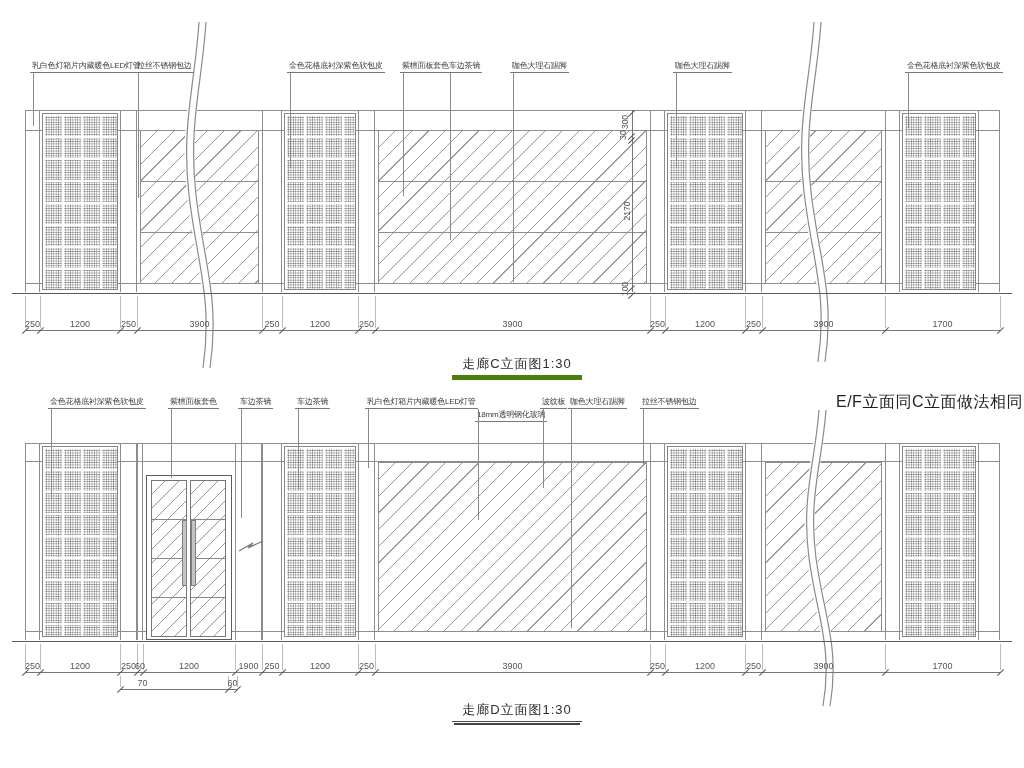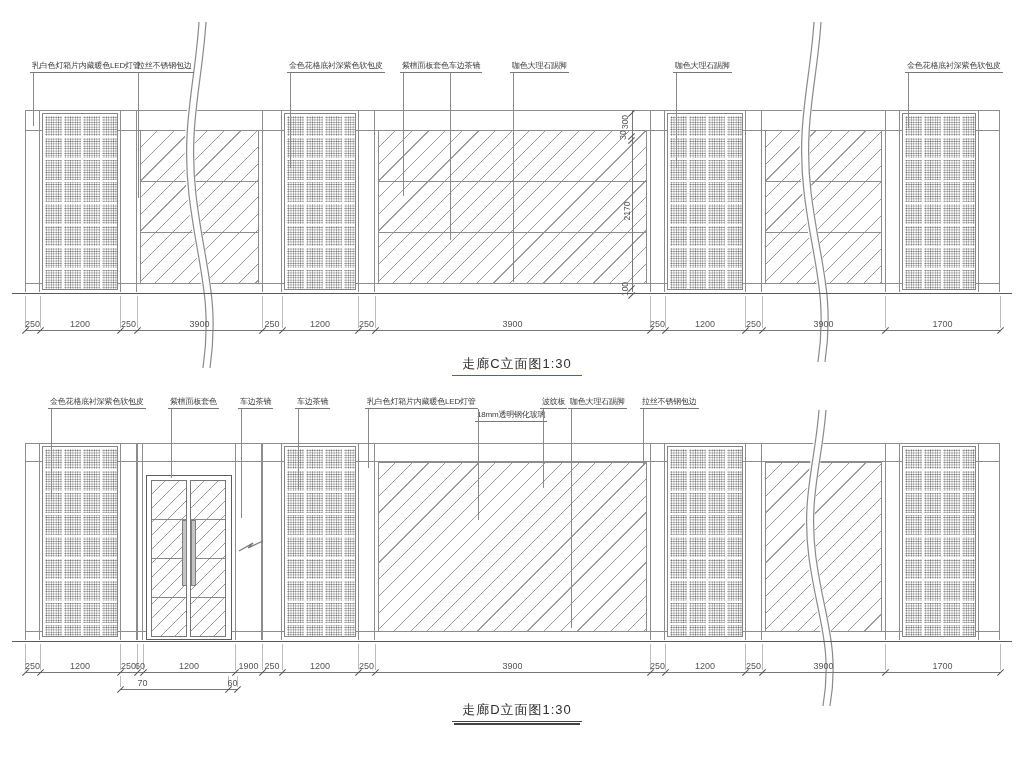"走廊C立面图1:30" .title-c { border-bottom: 1px solid #4d7c0f -> 5px solid #4d7c0f }
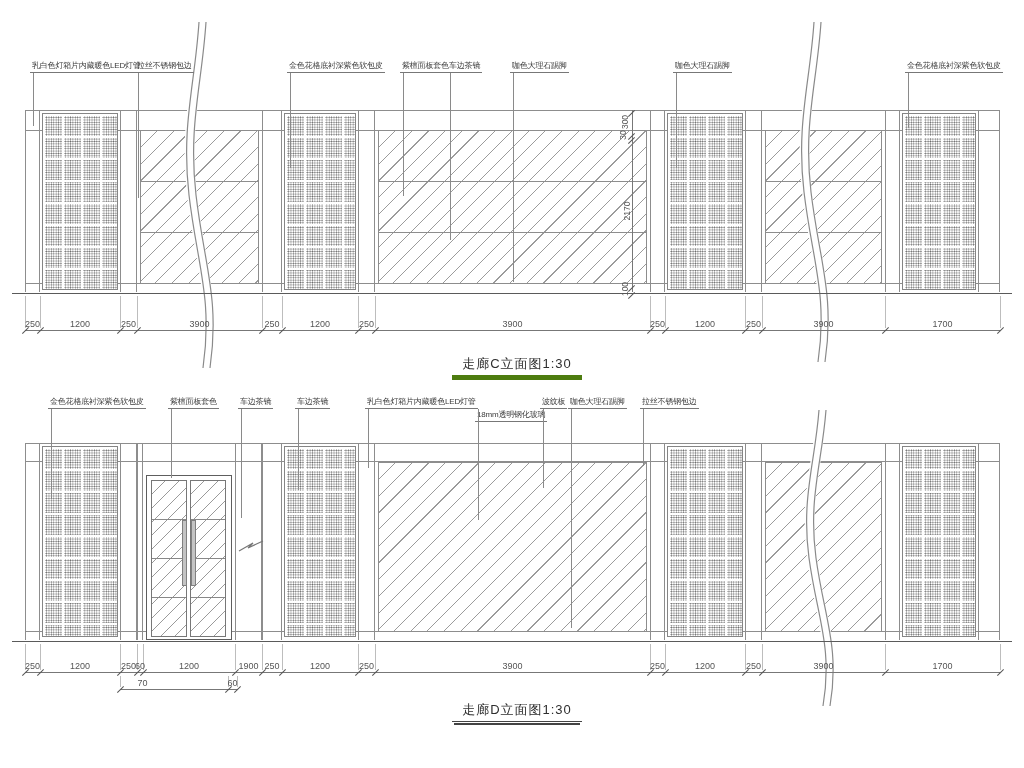"E/F立面同C立面做法相同" div.note { html: none -> <div>E/F立面同C立面做法相同</div> }
